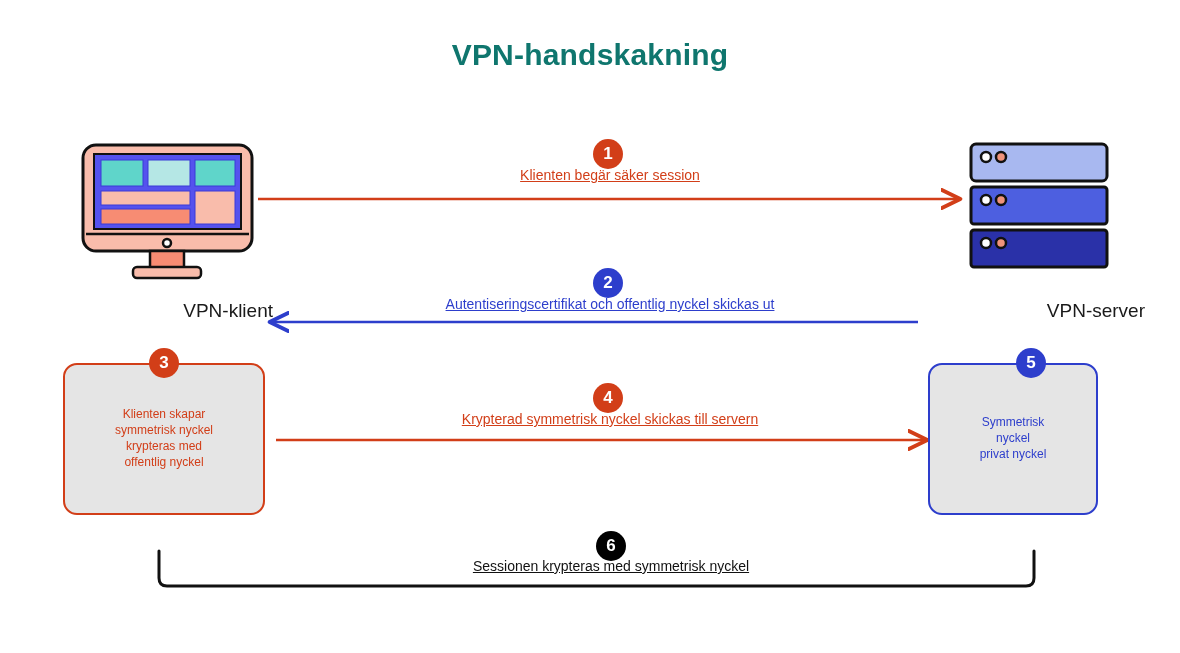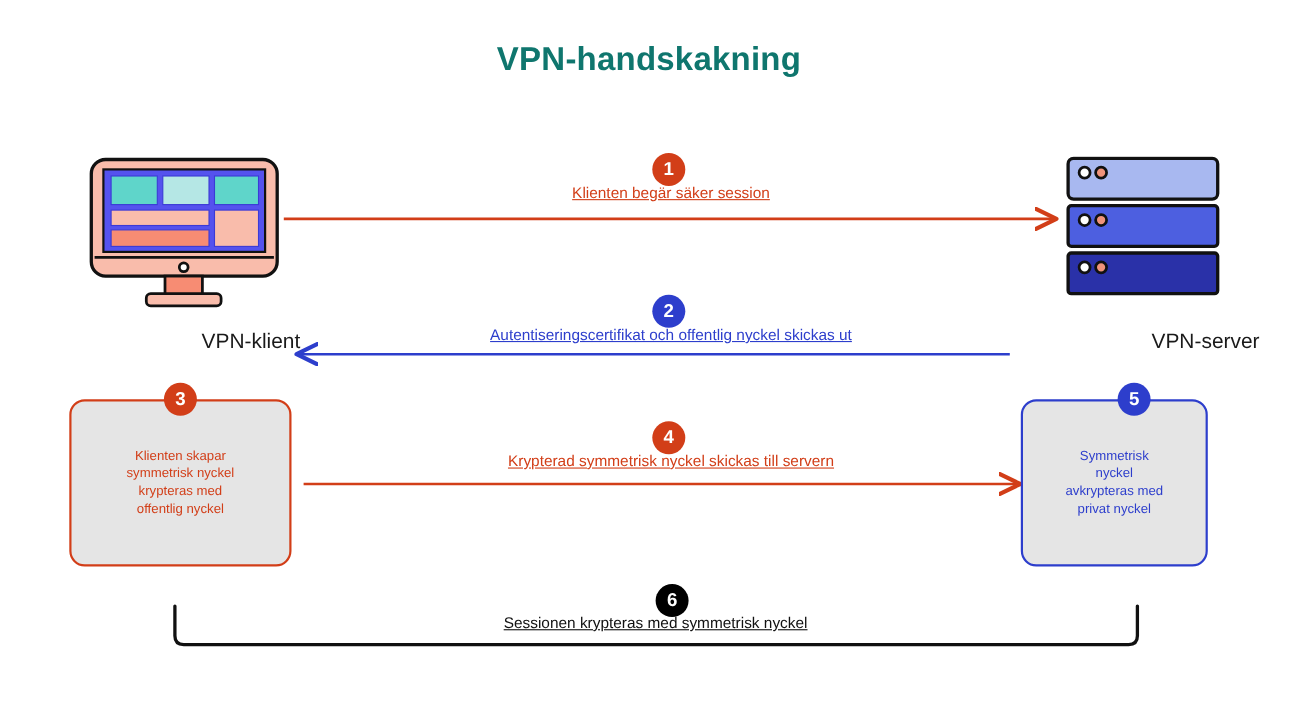"avkrypteras med" span.box-text { html: <span>avkrypteras med</span> -> none }
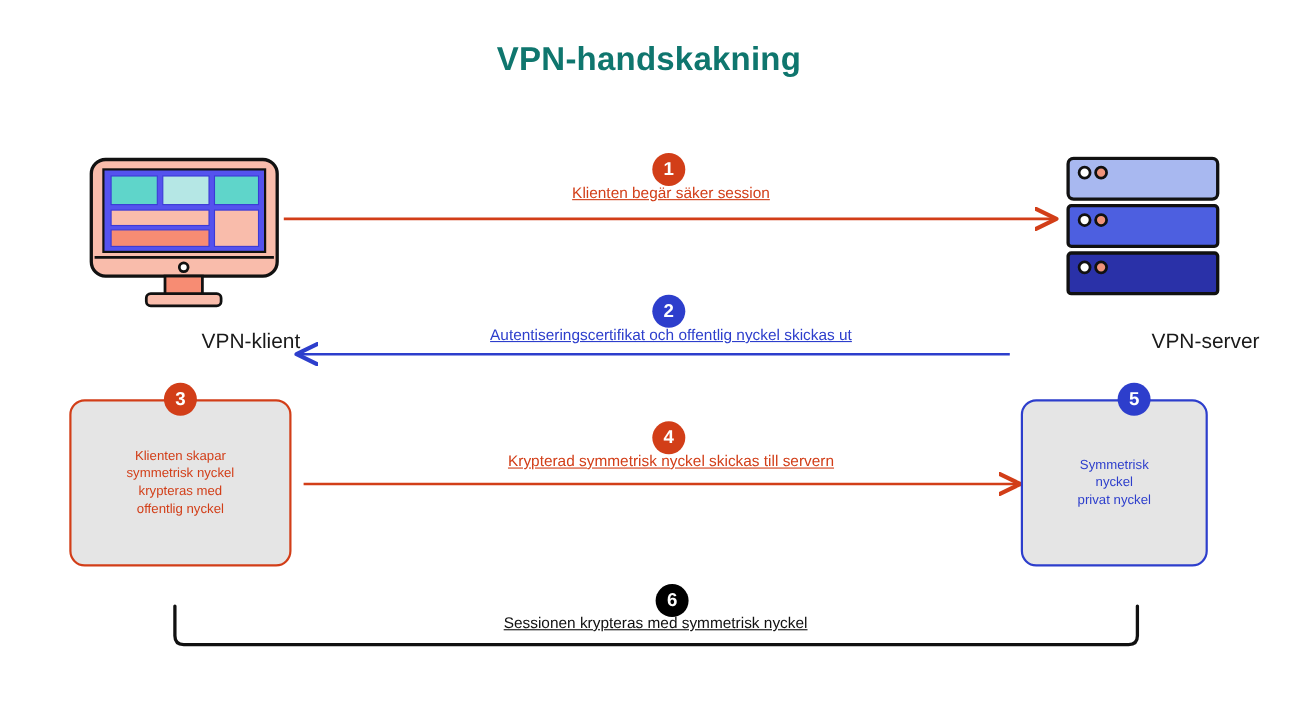"Sessionen krypteras med symmetrisk" #flow-6 { left: 196px -> 211px }
